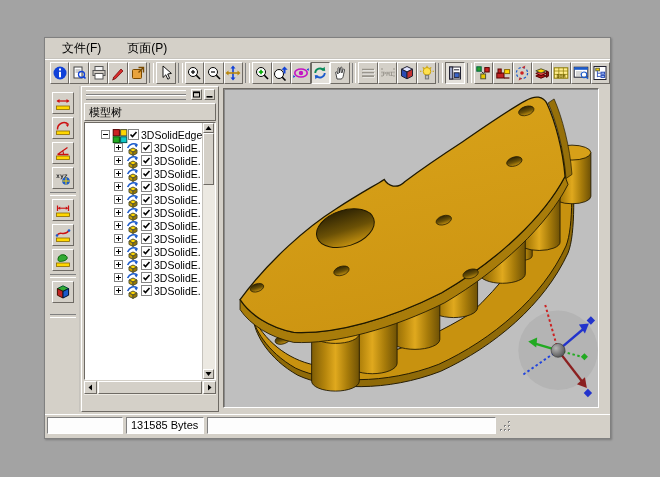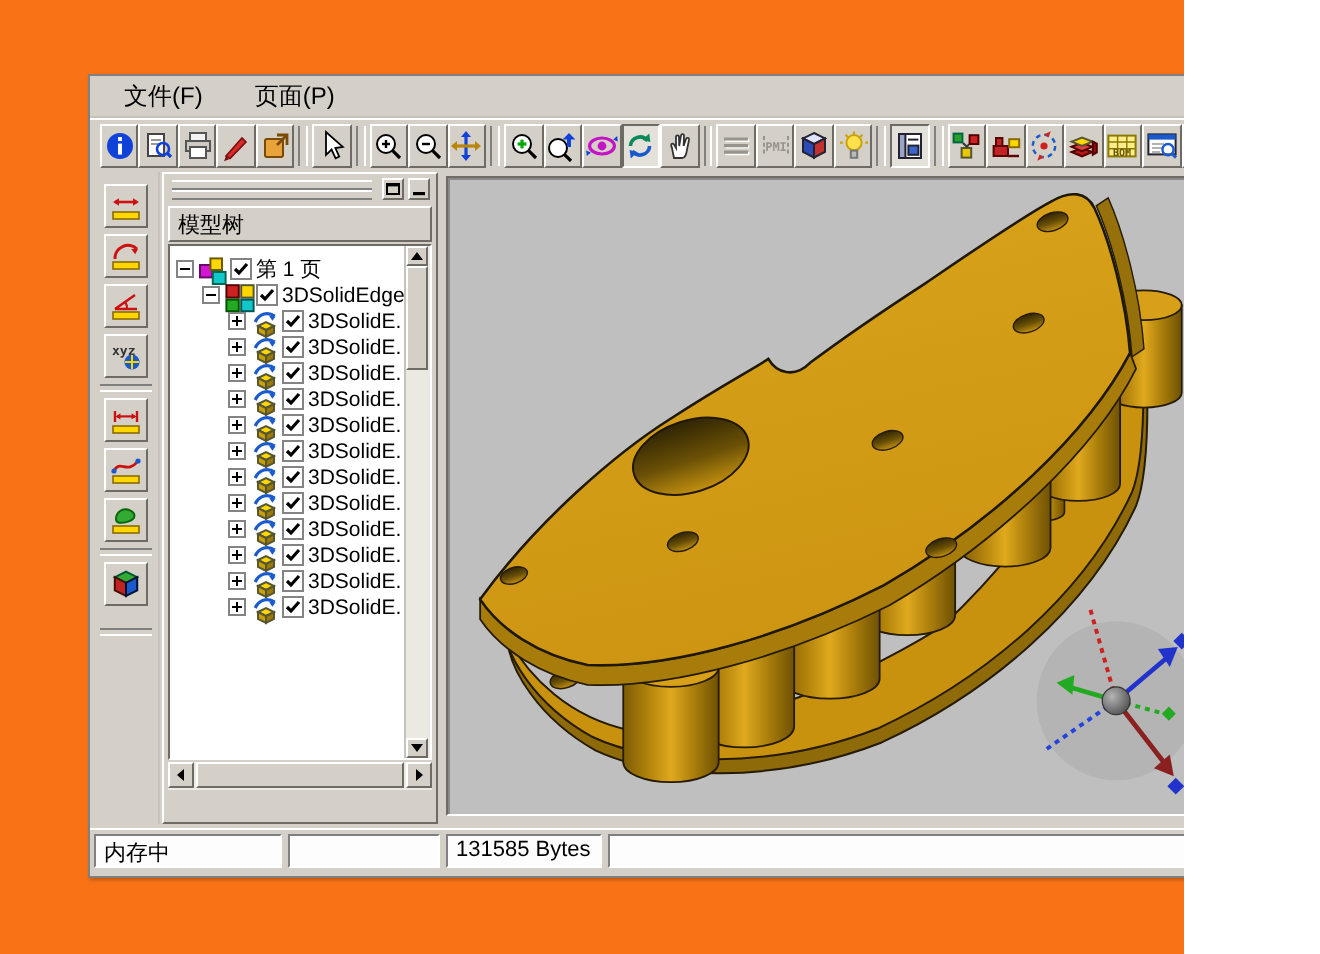"文件(F)" .stage { background: #f97316 -> #a3a3a3; width: 592px -> 660px }
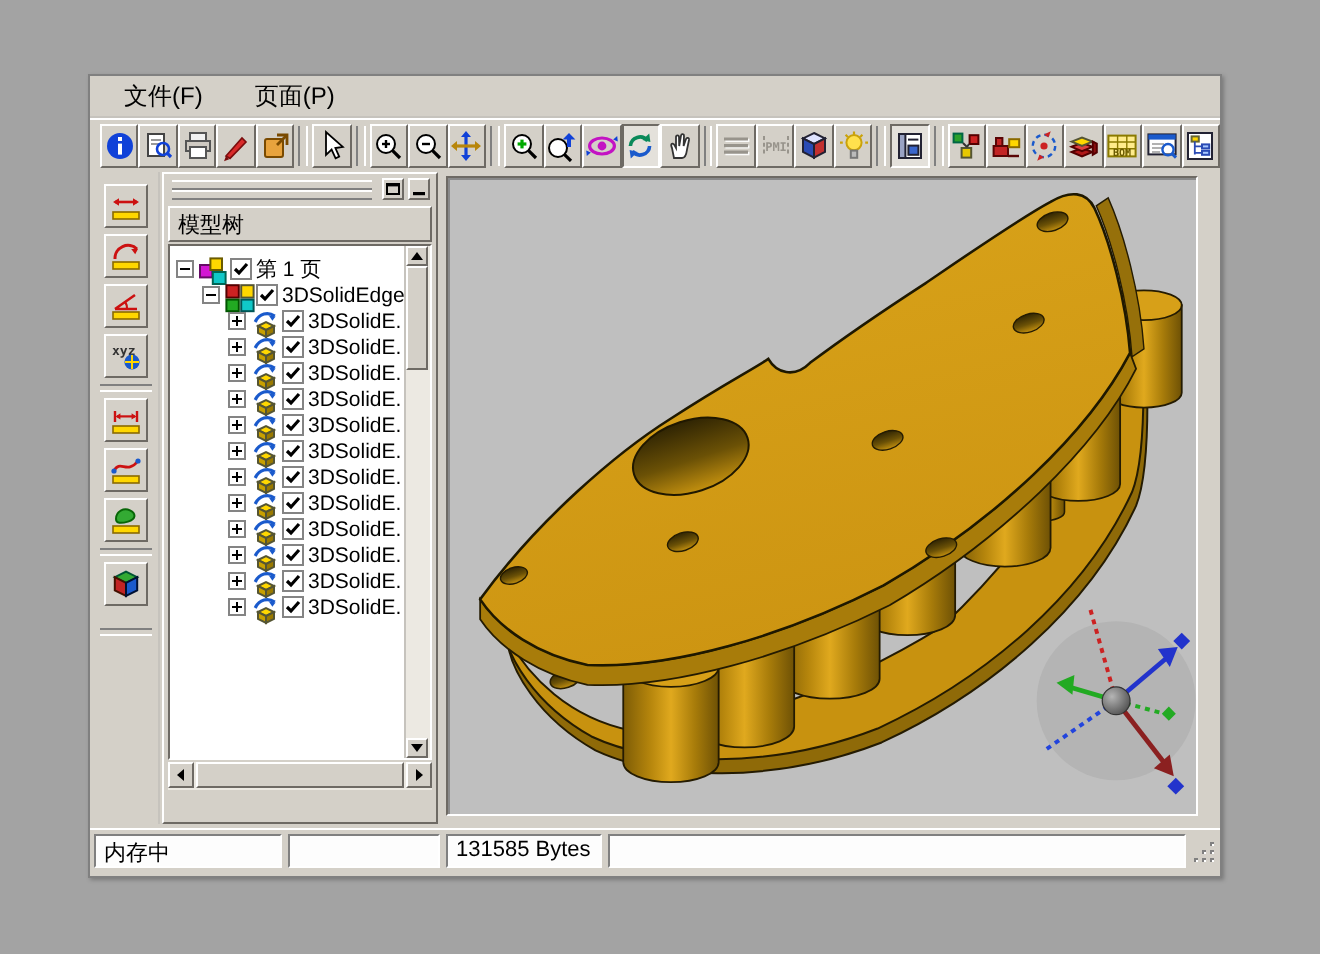"第 1 页" div.trow { html: <div> <span><svg> <rect></rect> <line></line> </svg></span> <span><svg> <rect></rect> <rect></rect> <rect></rect> </svg></span> <span><svg> <rect></rect> <path></path> </svg></span> <span>第 1 页</span> </div> -> none }
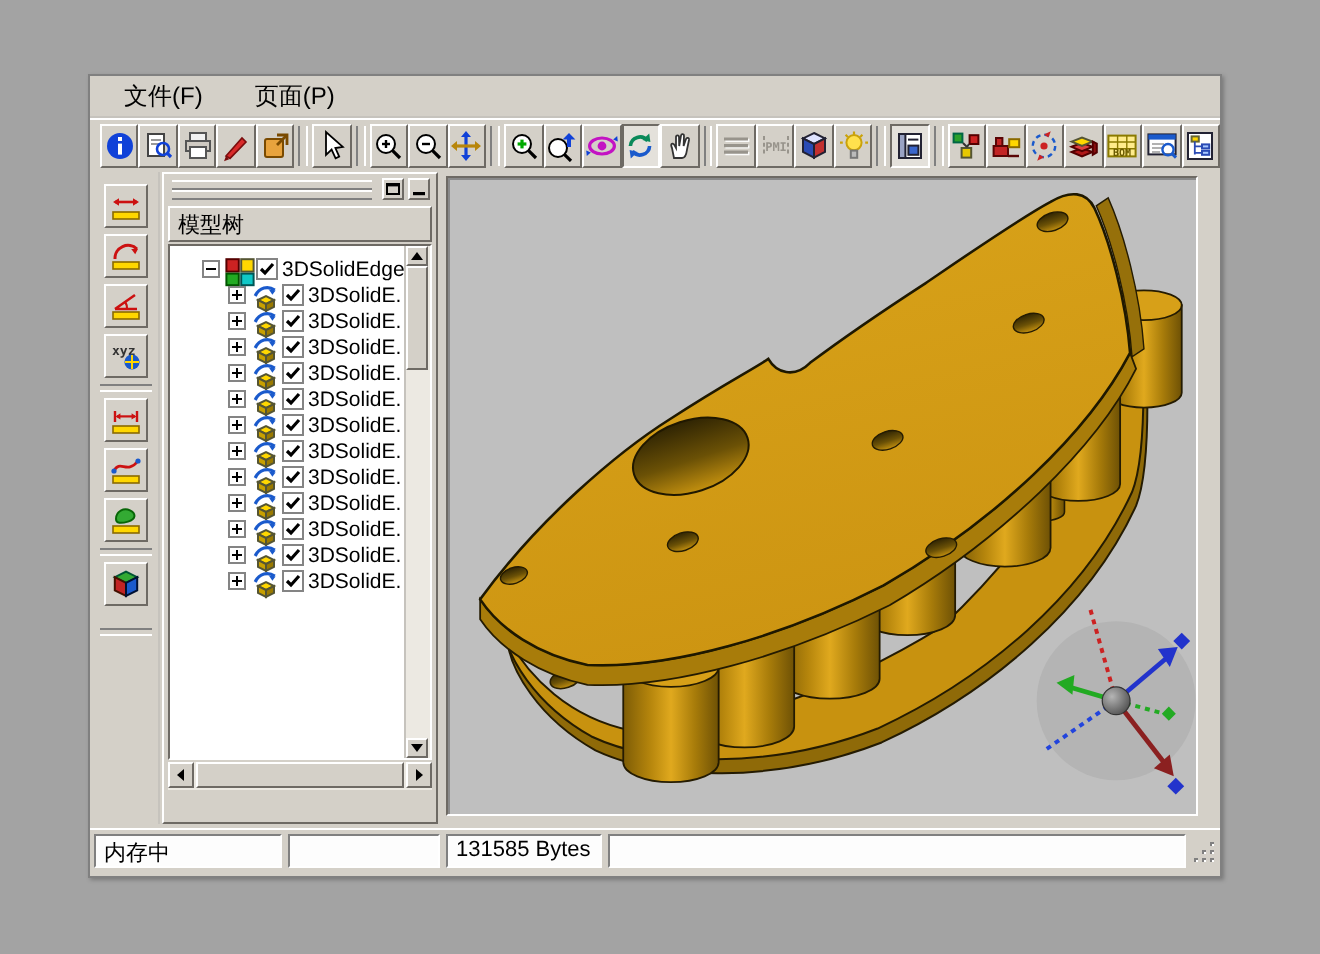"内存中" div.spanel { html: <div>内存中</div> -> none }
